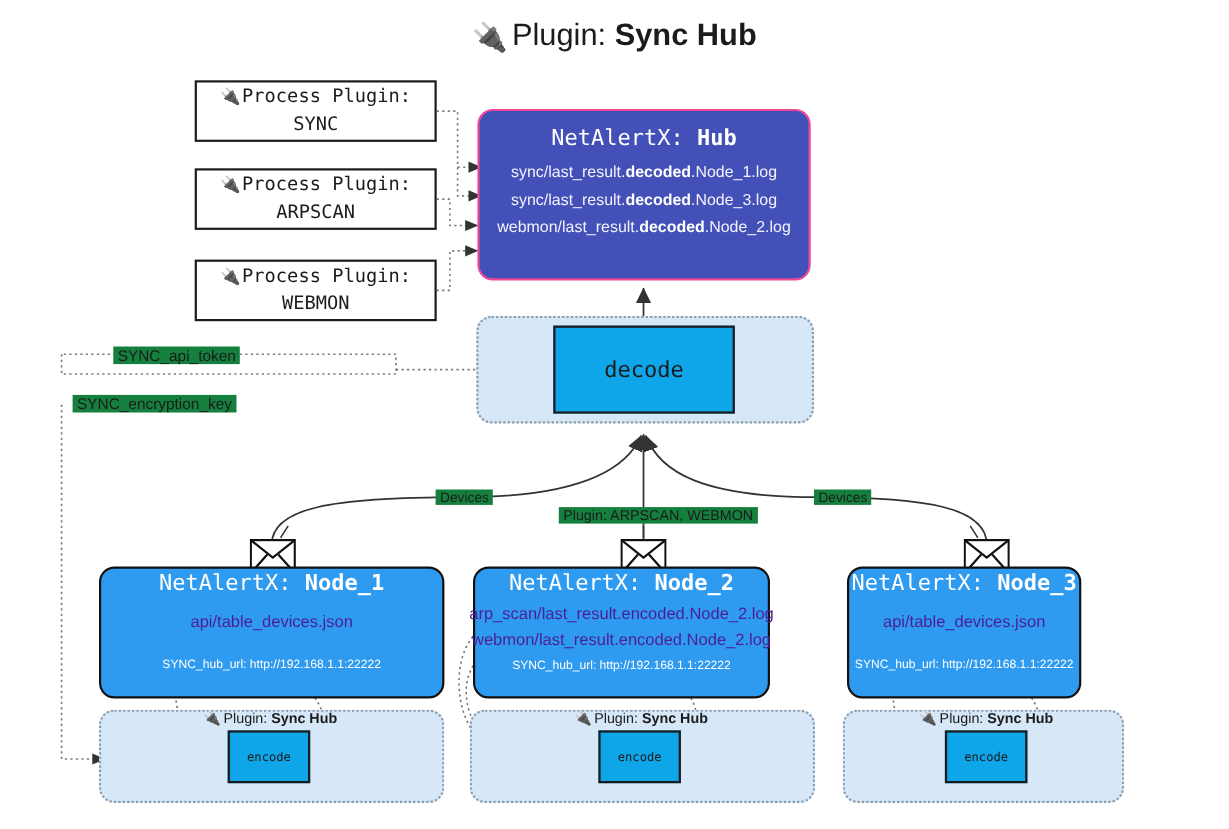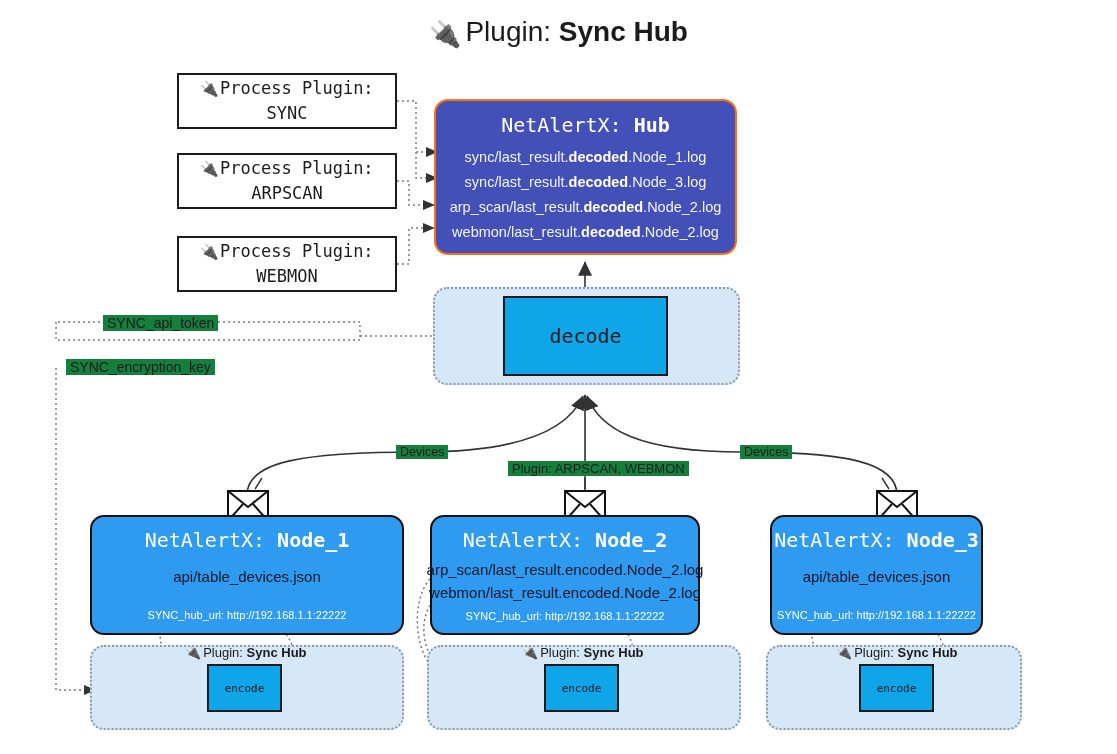"NetAlertX: Hub" .hub-box { border: 2px solid #f97316 -> 2px solid #ec4899 }
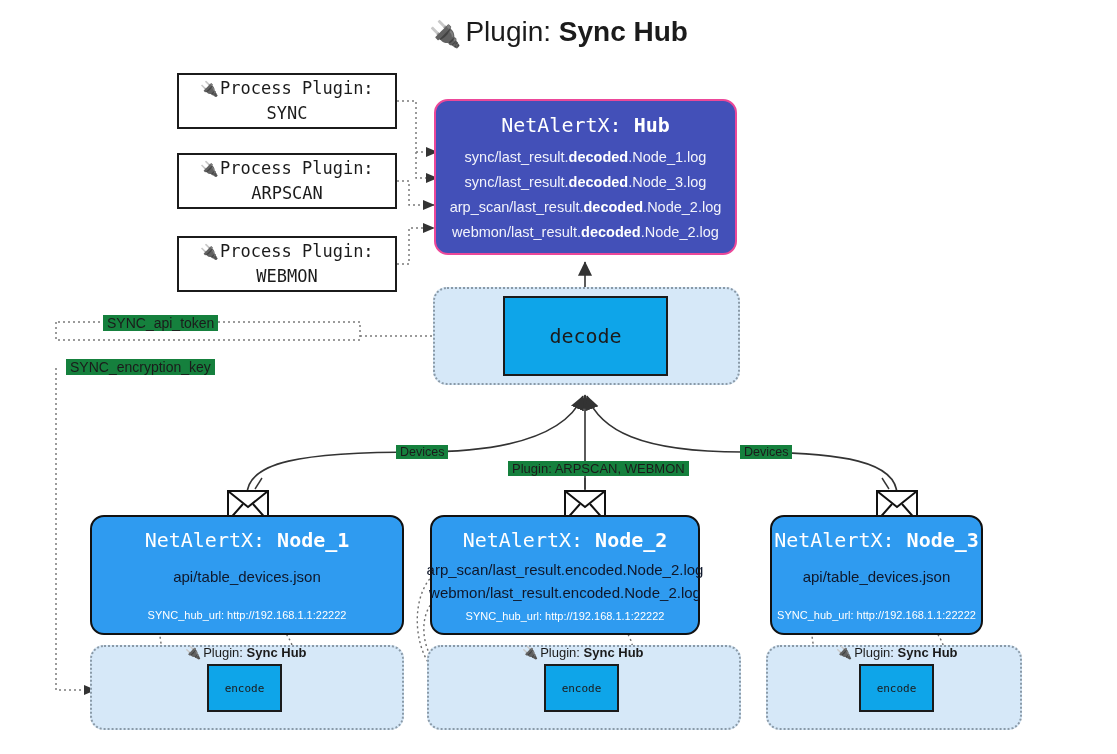"arp_scan/last_result.decoded.Node_2.log" div.hub-line { html: <div> <span>arp_scan/last_result.</span><b>decoded</b><span>.Node_2.log</span> </div> -> none }
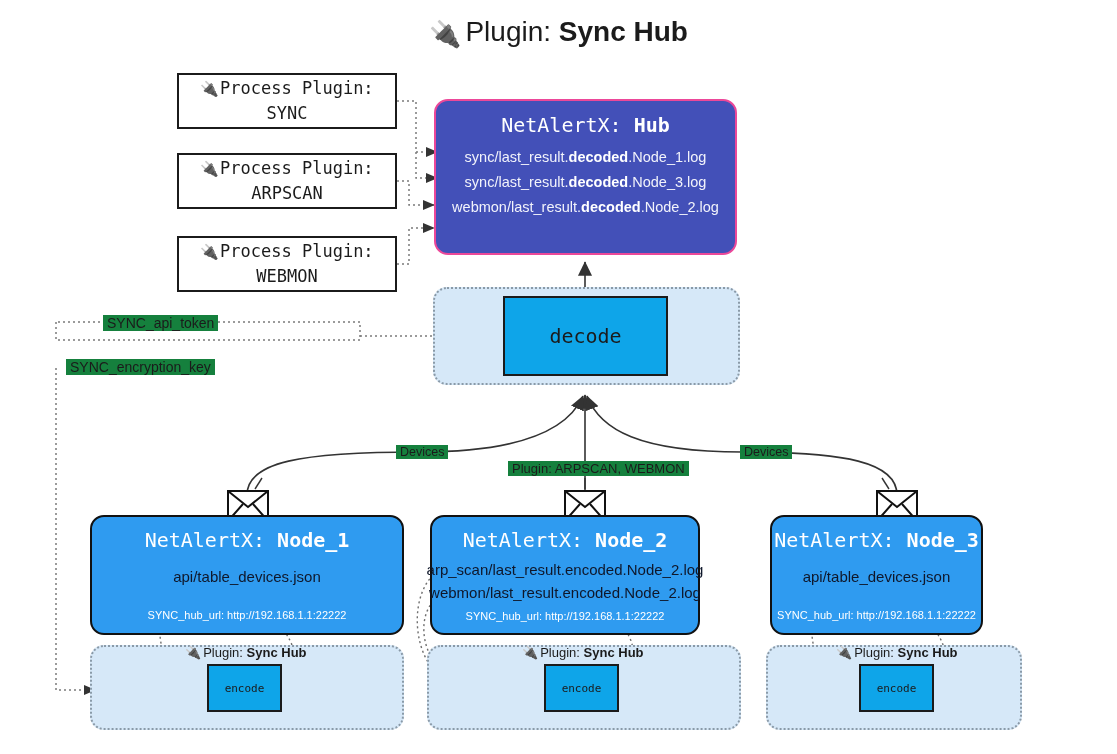"NetAlertX: Node_1" .node-title { margin-top: 11px -> none }
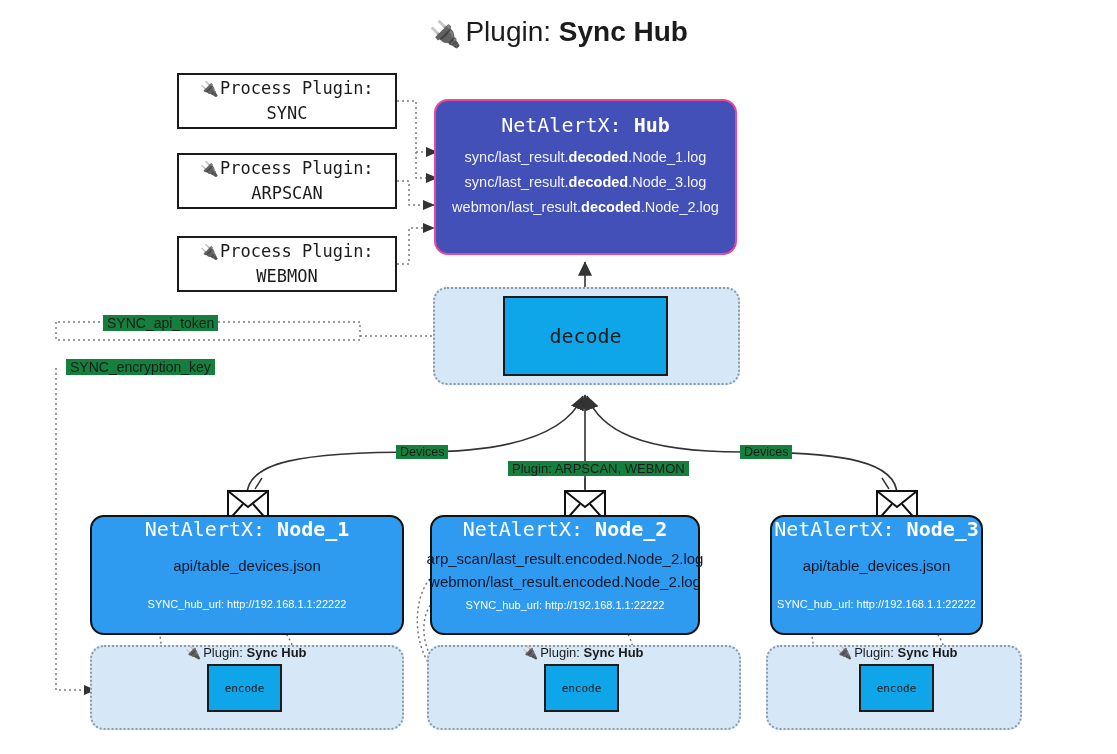"api/table_devices.json" .node-line { color: #0f172a -> #4c1d95 }
